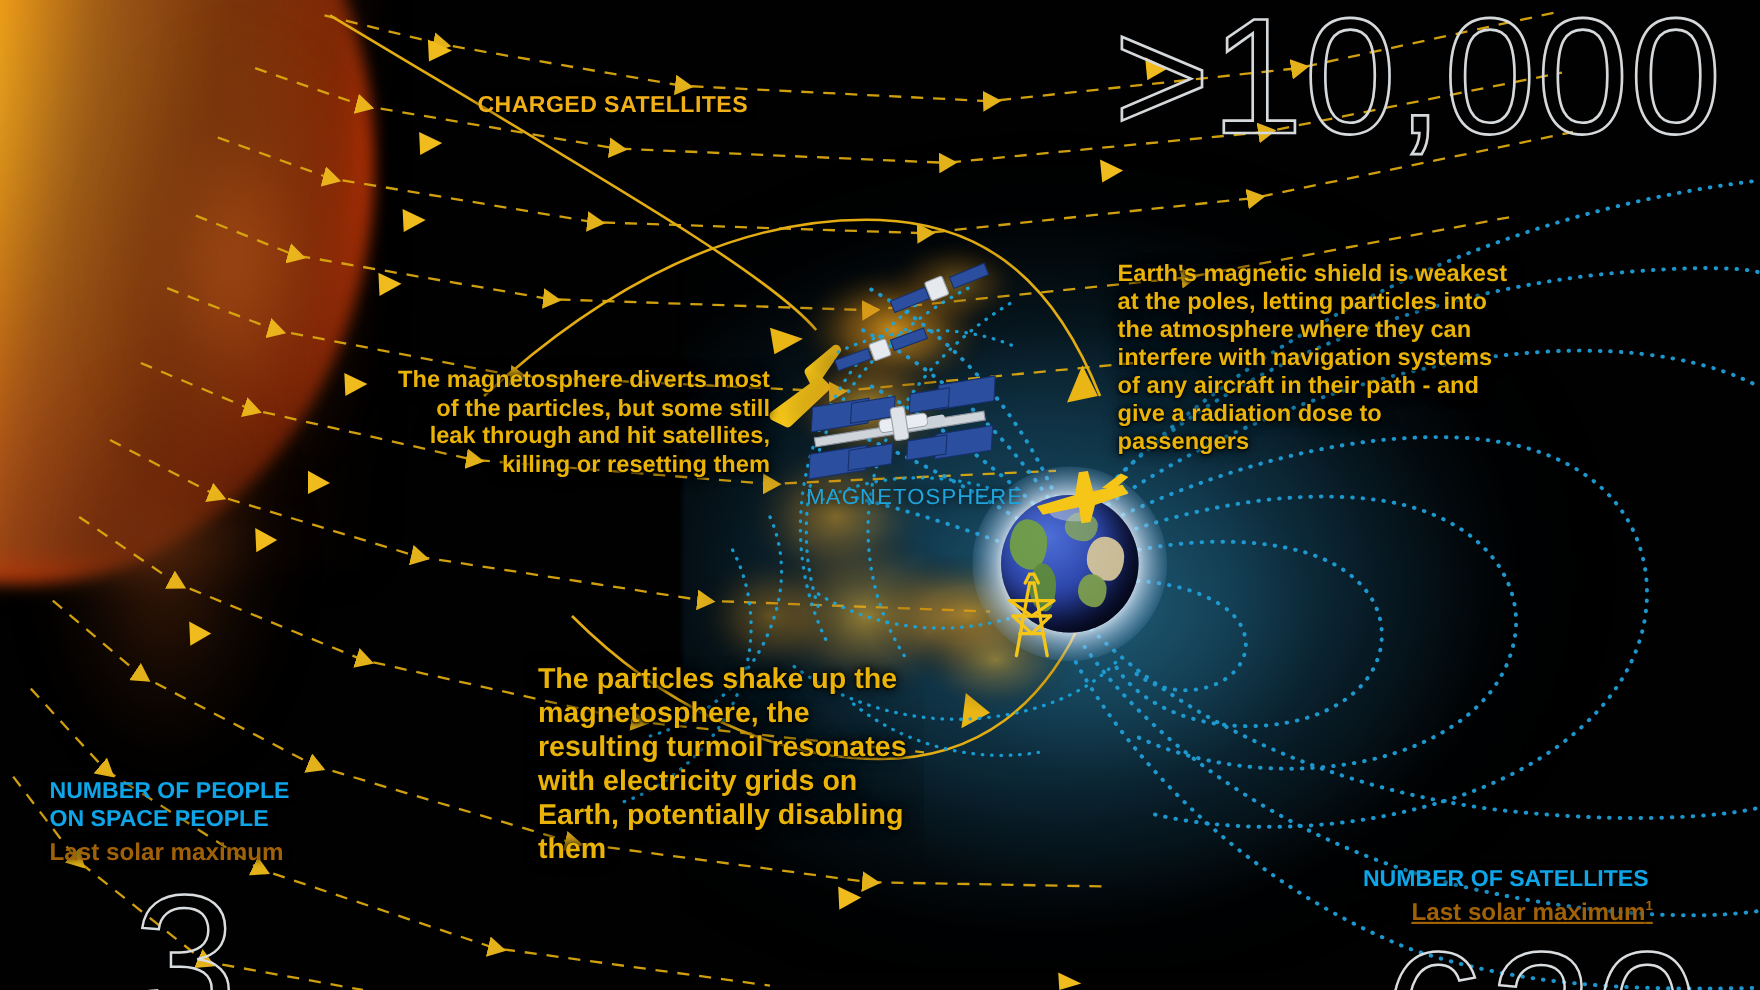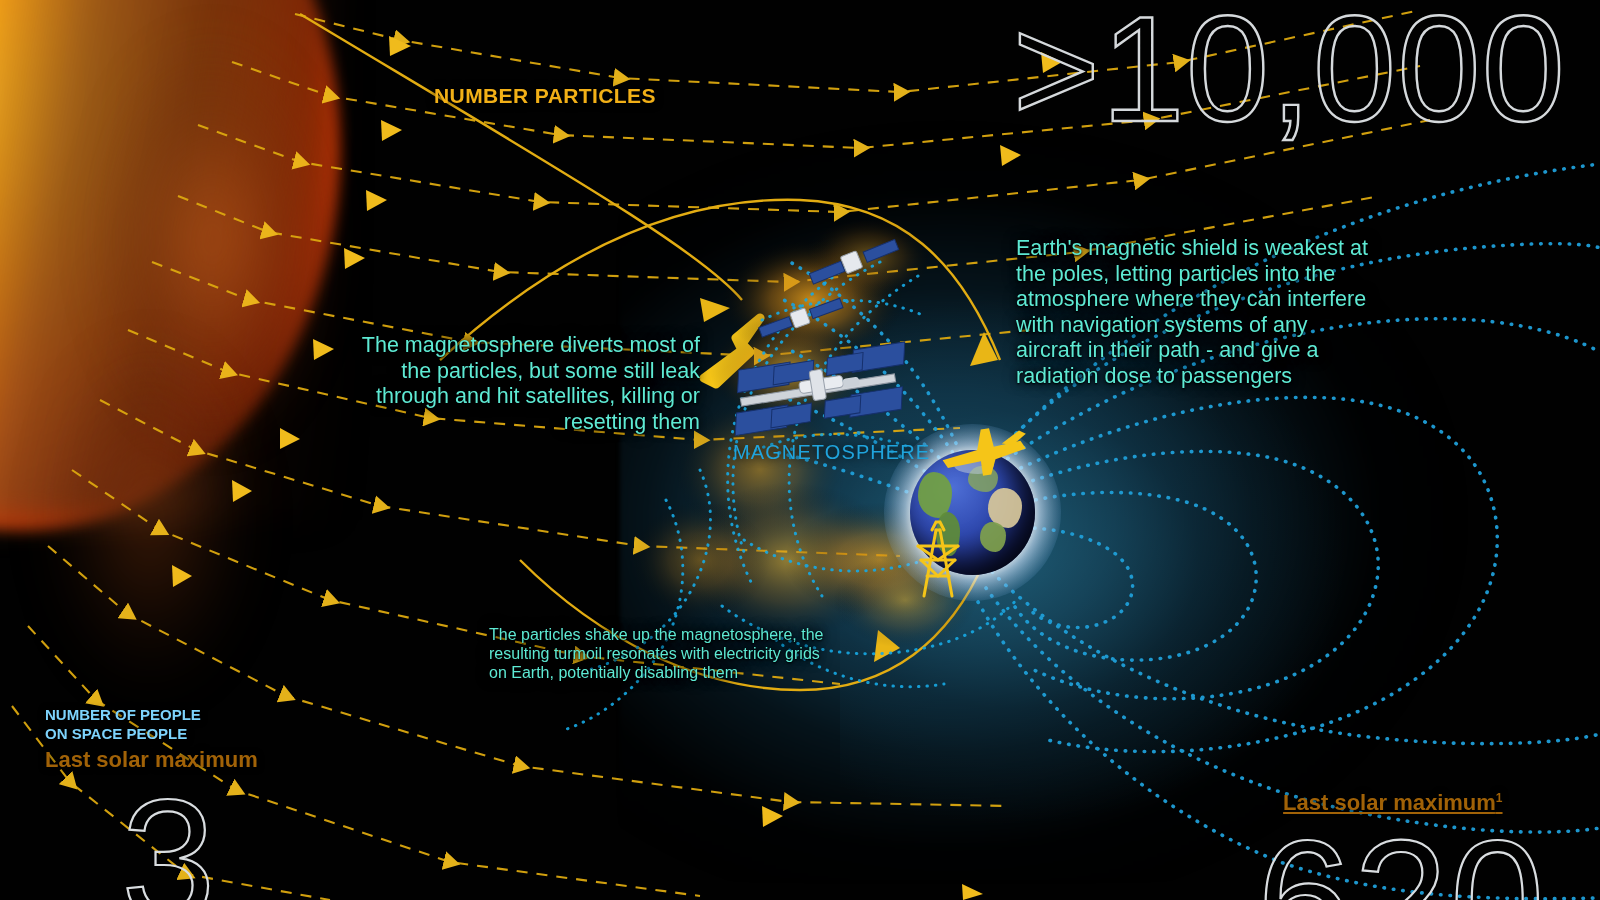"NUMBER PARTICLES" div.tx { text: NUMBER PARTICLES -> CHARGED SATELLITES }
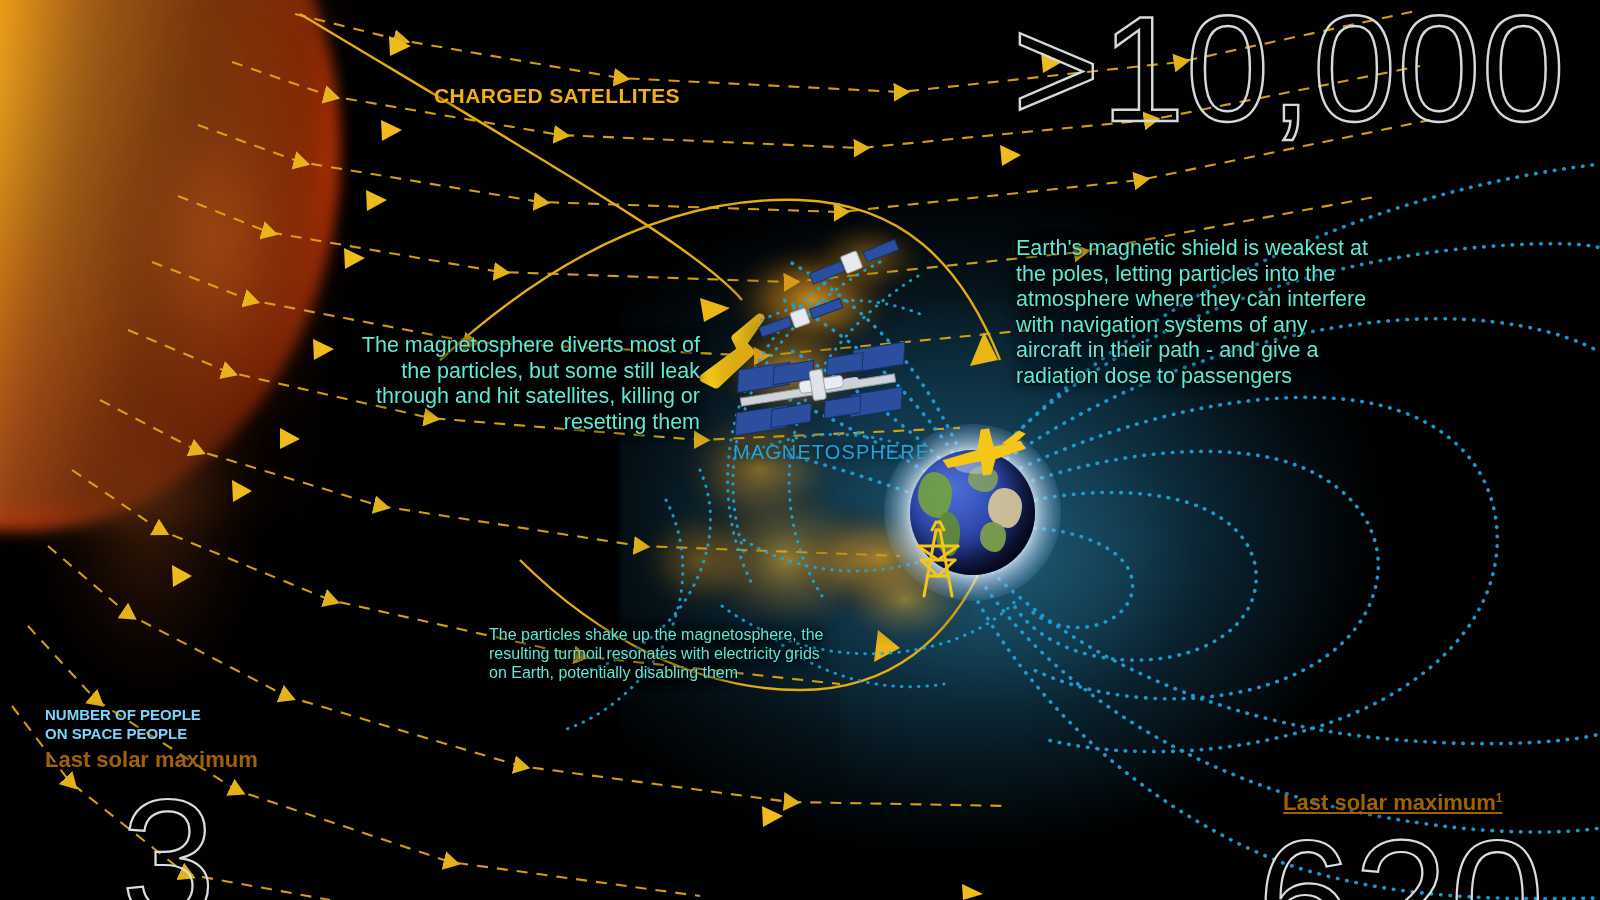"Earth's magnetic shield is weakest" .tx { color: #5eead4 -> #eab308; font-weight: normal -> bold }
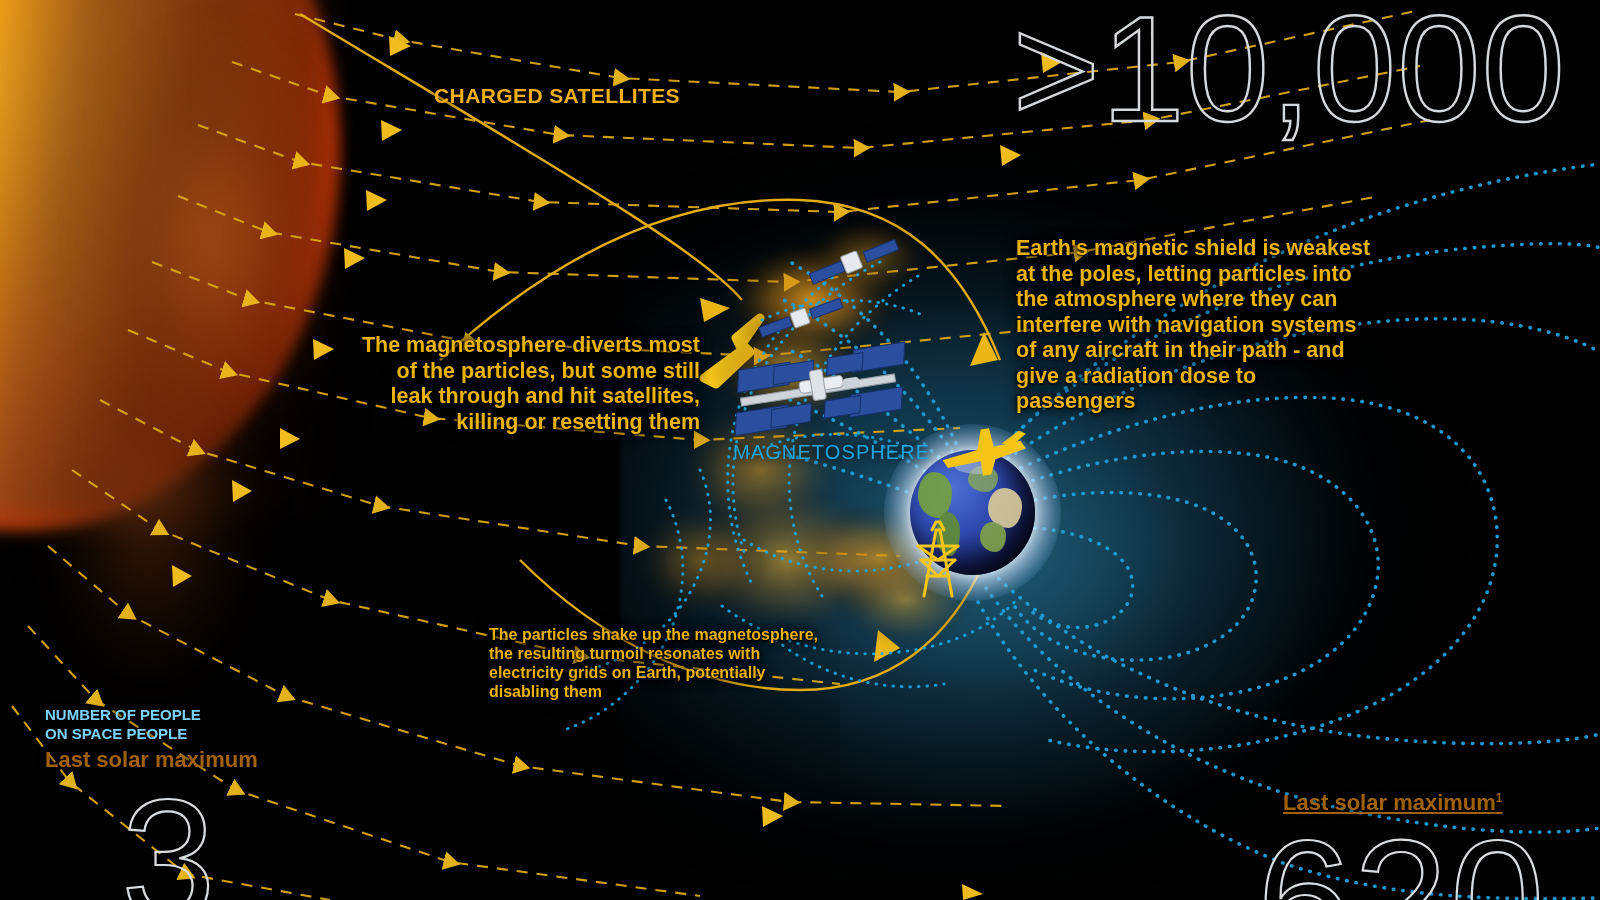"The particles shake up the" #note-shake { font-size: 16px -> 26px; top: 625px -> 601px }
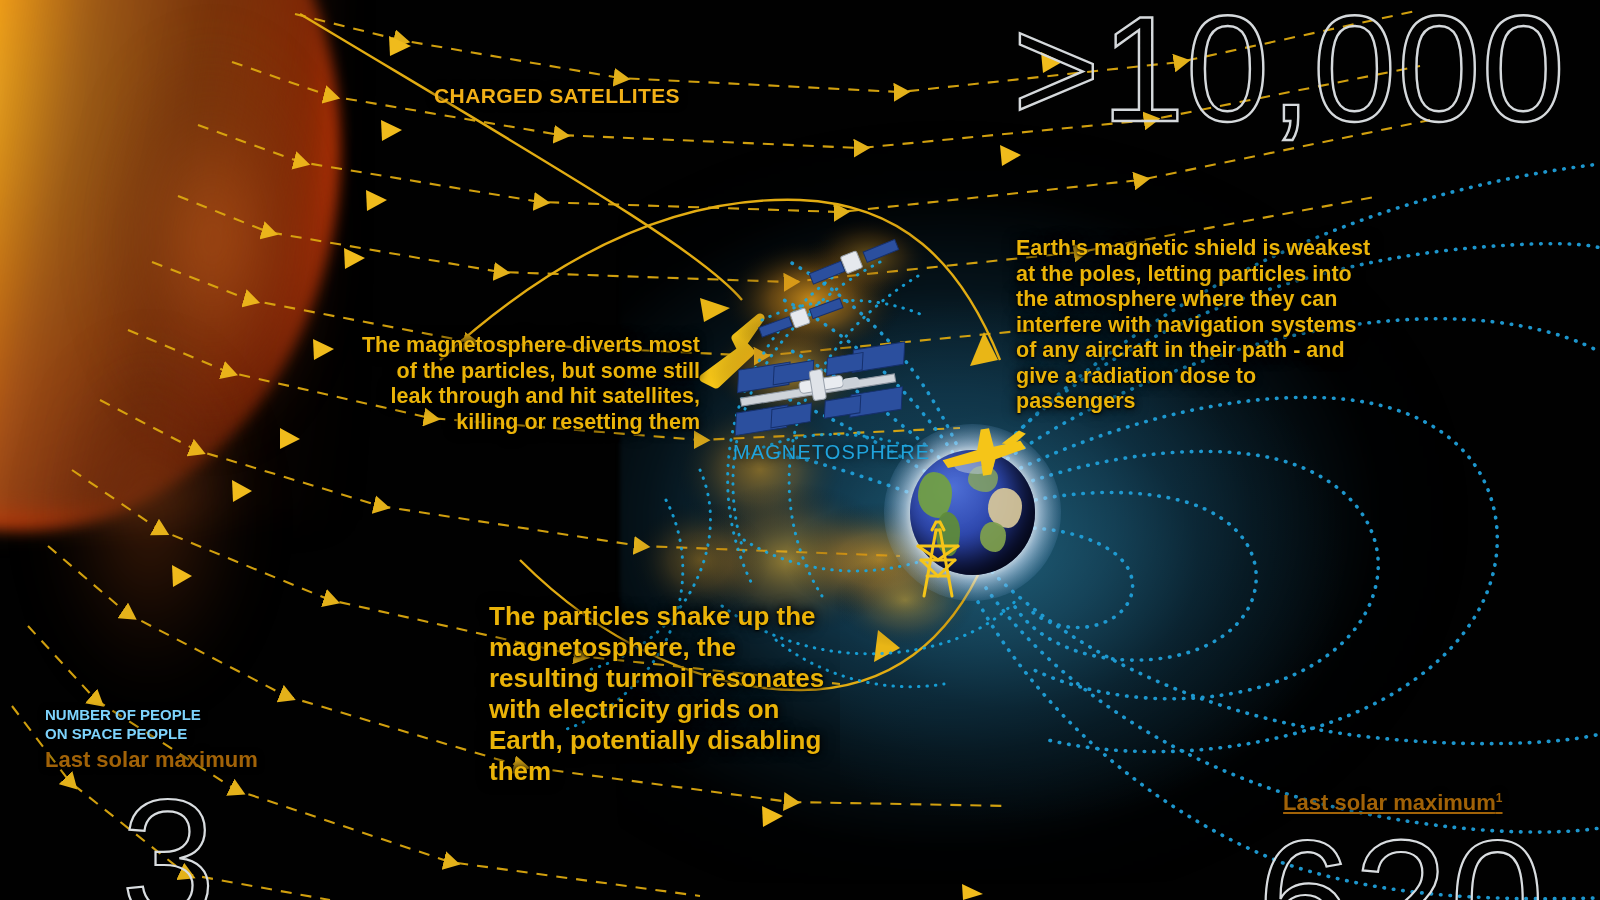"NUMBER OF PEOPLE" .stat .kicker { color: #7dd3fc -> #0ea5e9; font-size: 15px -> 21px }
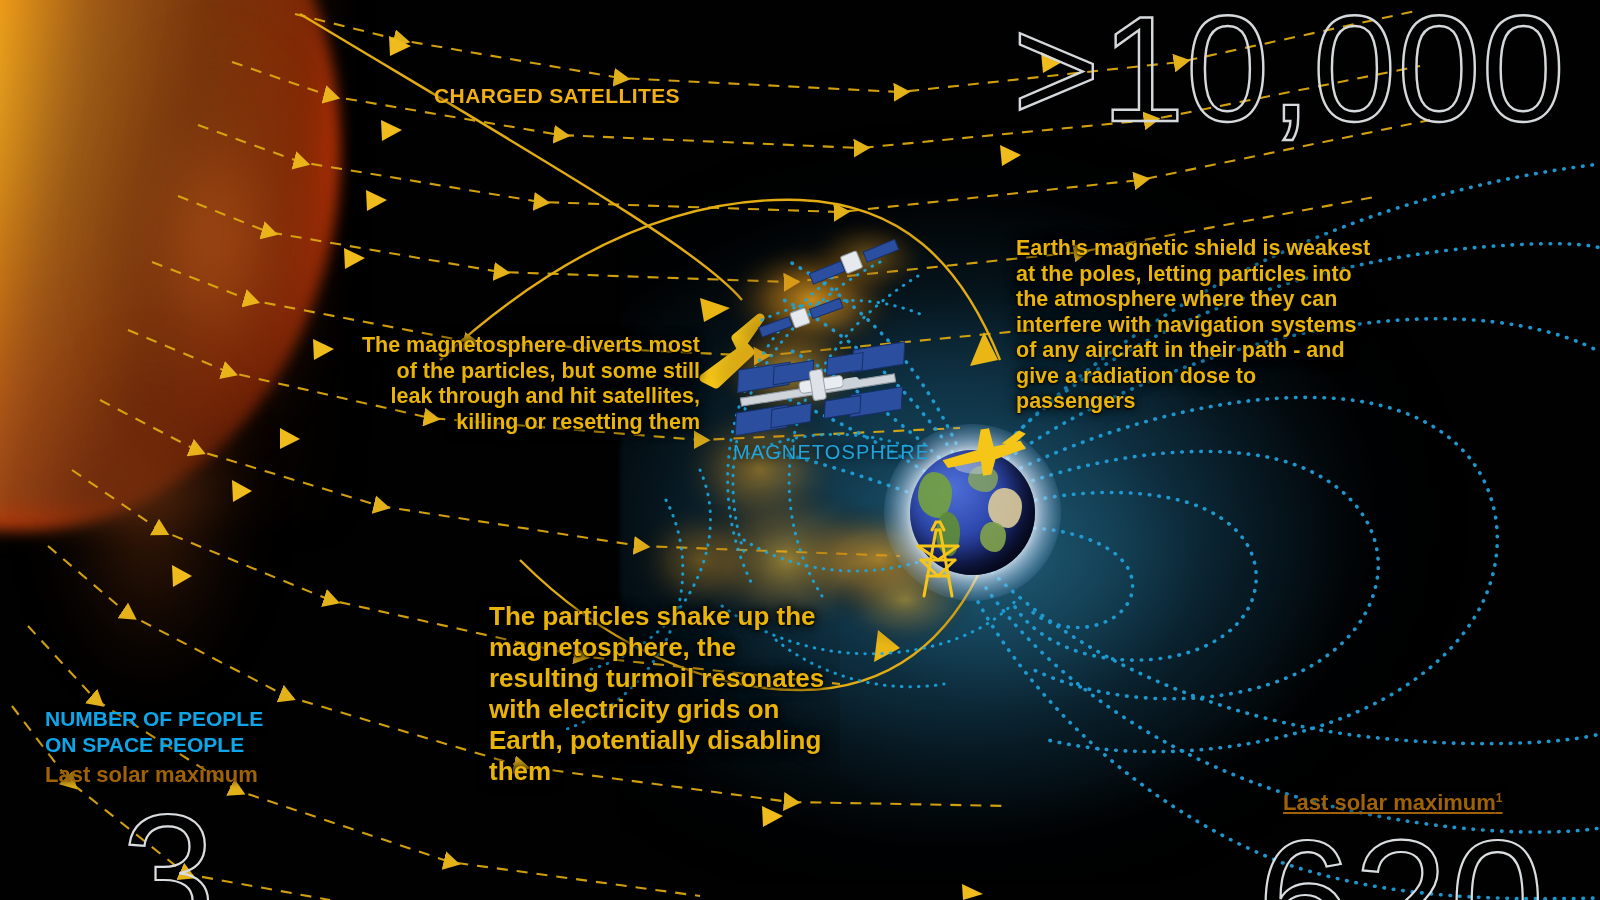"NUMBER OF SATELLITES" div.kicker { html: none -> <div>NUMBER OF SATELLITES</div> }
